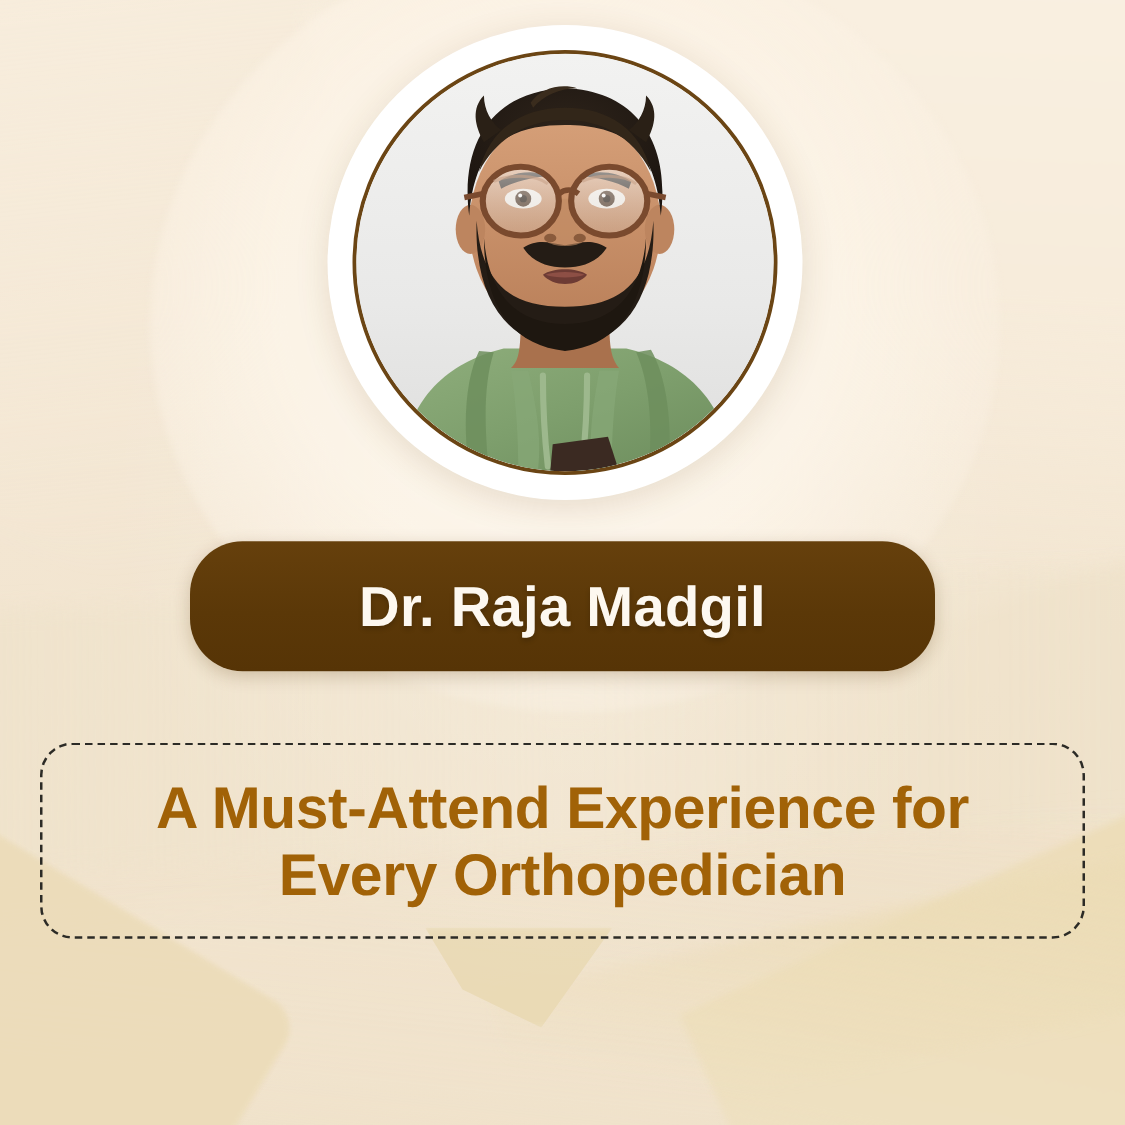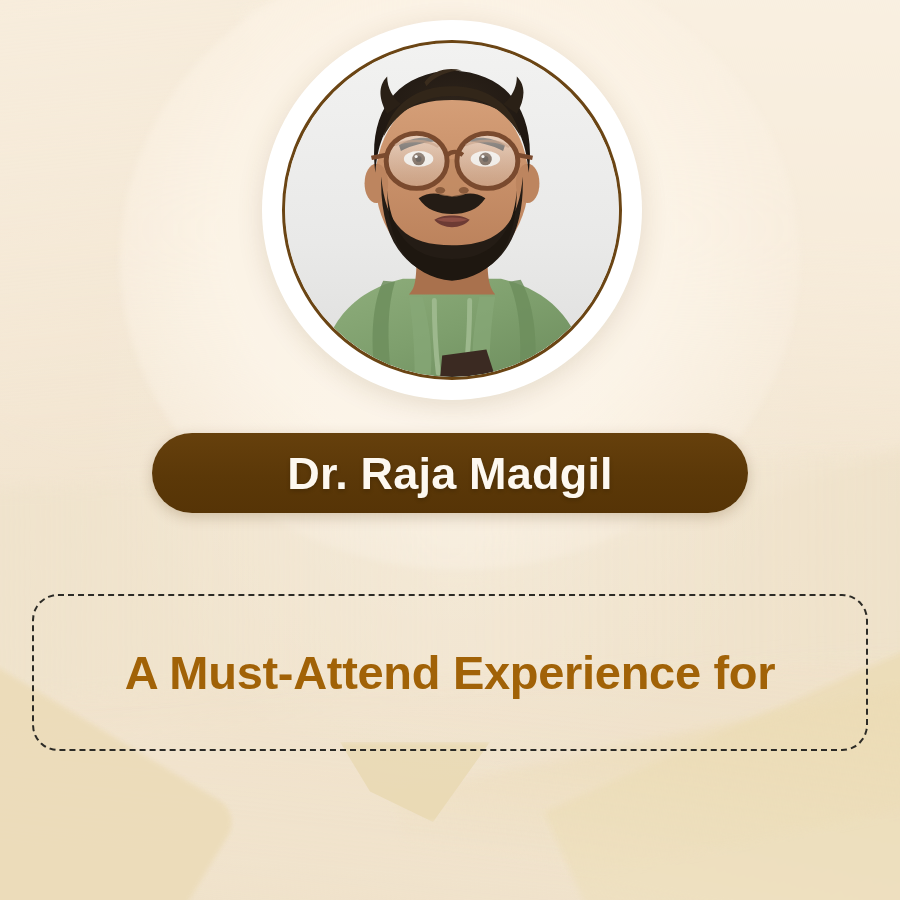"Dr. Raja Madgil" .name-pill { height: 80px -> 104px }
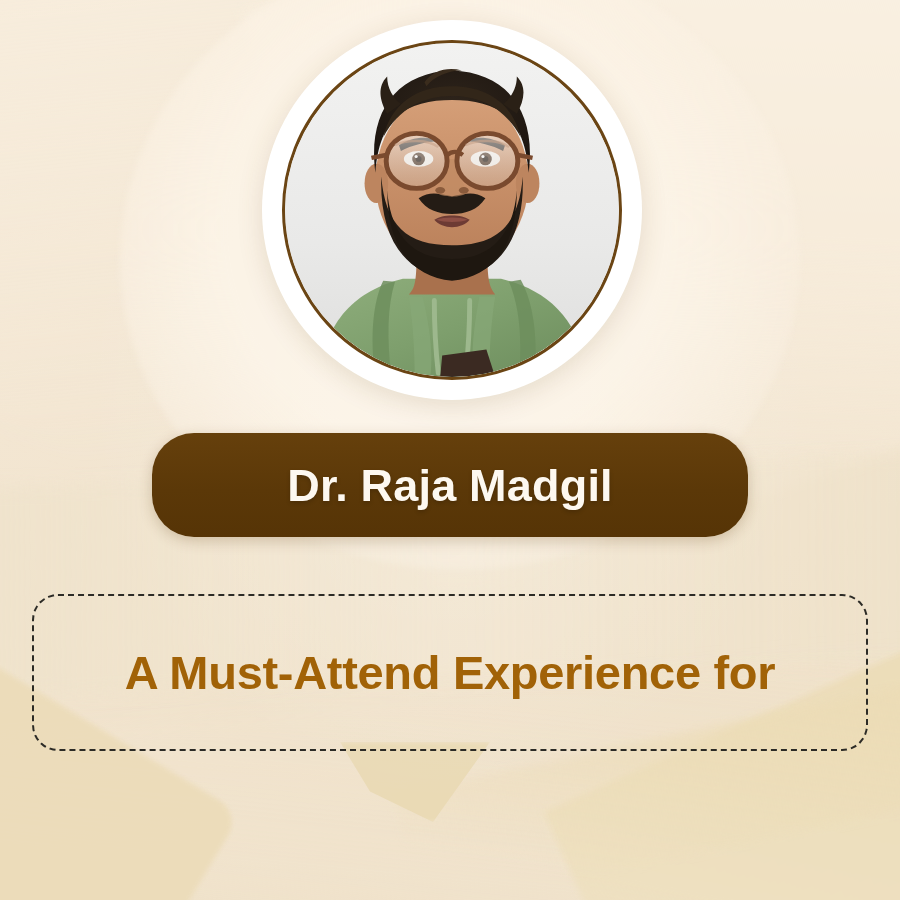"Every Orthopedician" div.headline-line { html: none -> <div>Every Orthopedician</div> }
